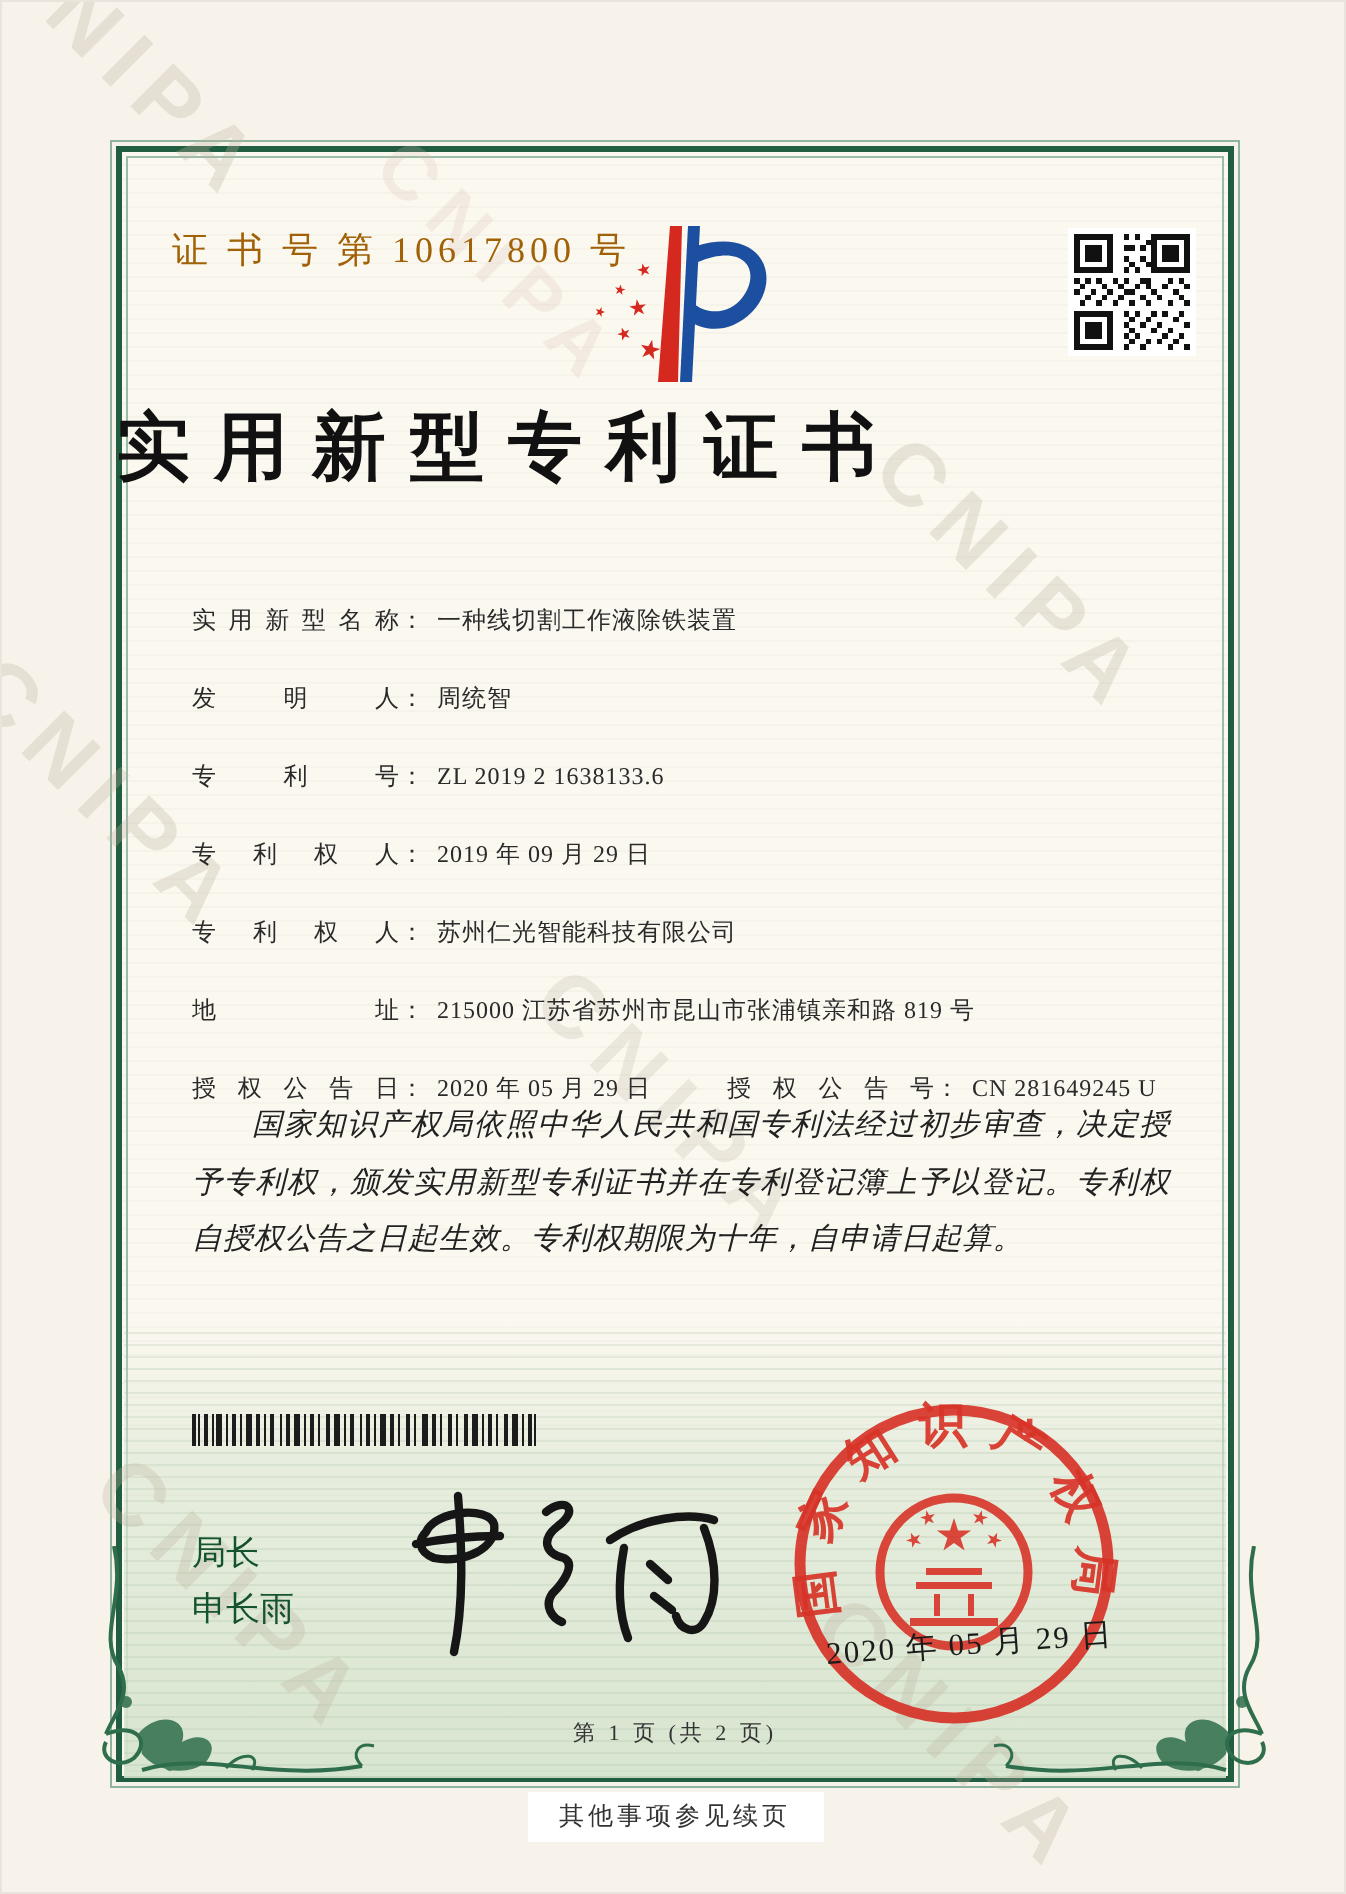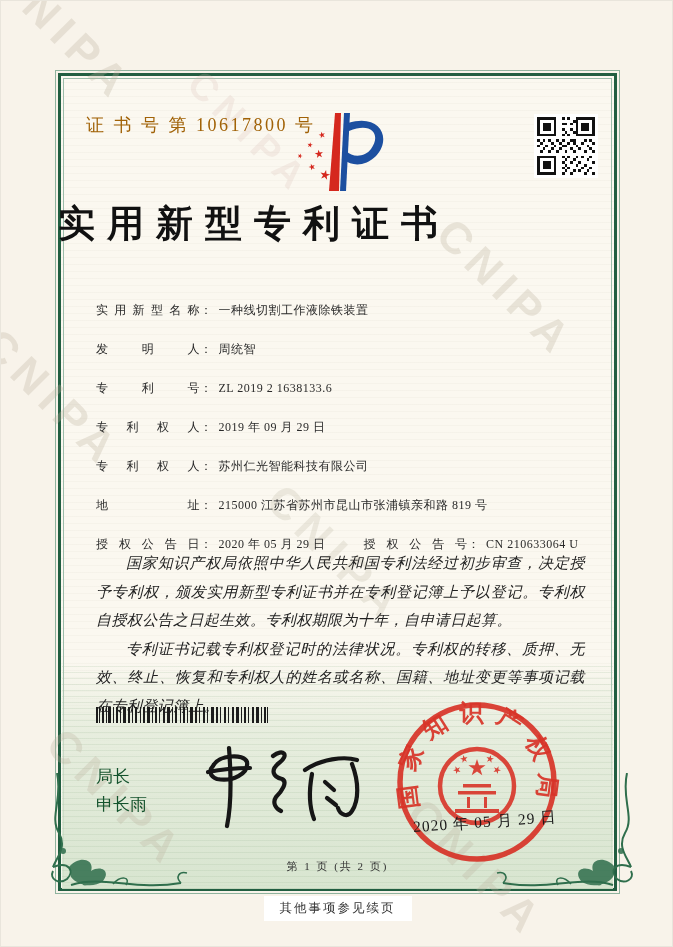"CN 210633064 U" span { text: 210633064 -> 281649245 }
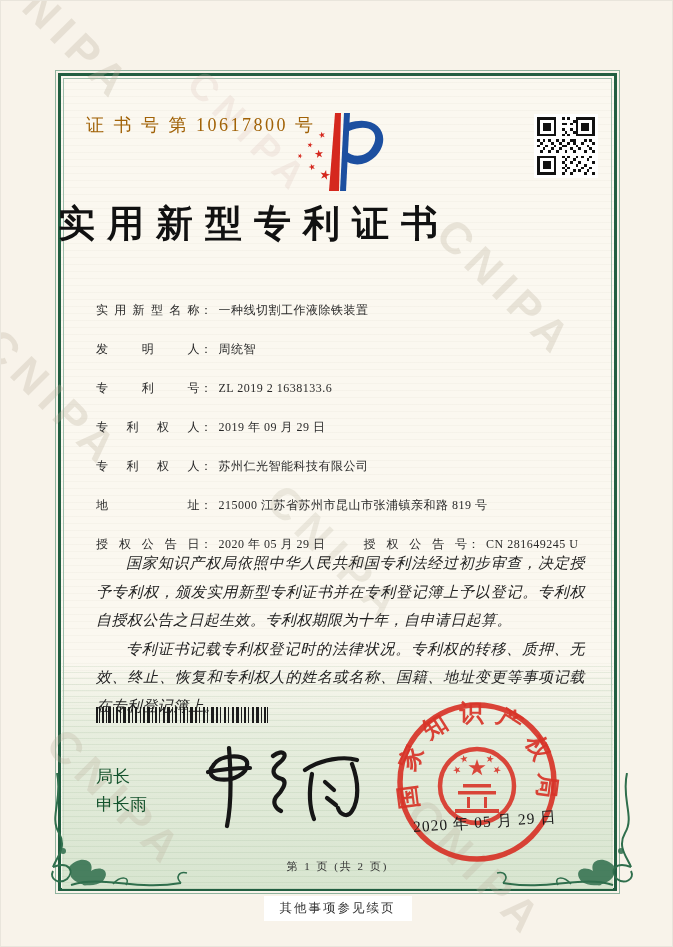"专利证书记载专利权登记时的法律状况。专利权的转移、质押、无效、终止、恢复和专利权" p { html: <p>专利证书记载专利权登记时的法律状况。专利权的转移、质押、无效、终止、恢复和专利权人的姓名或名称、国籍、地址变更等事项记载在专利登记簿上。</p> -> none }
